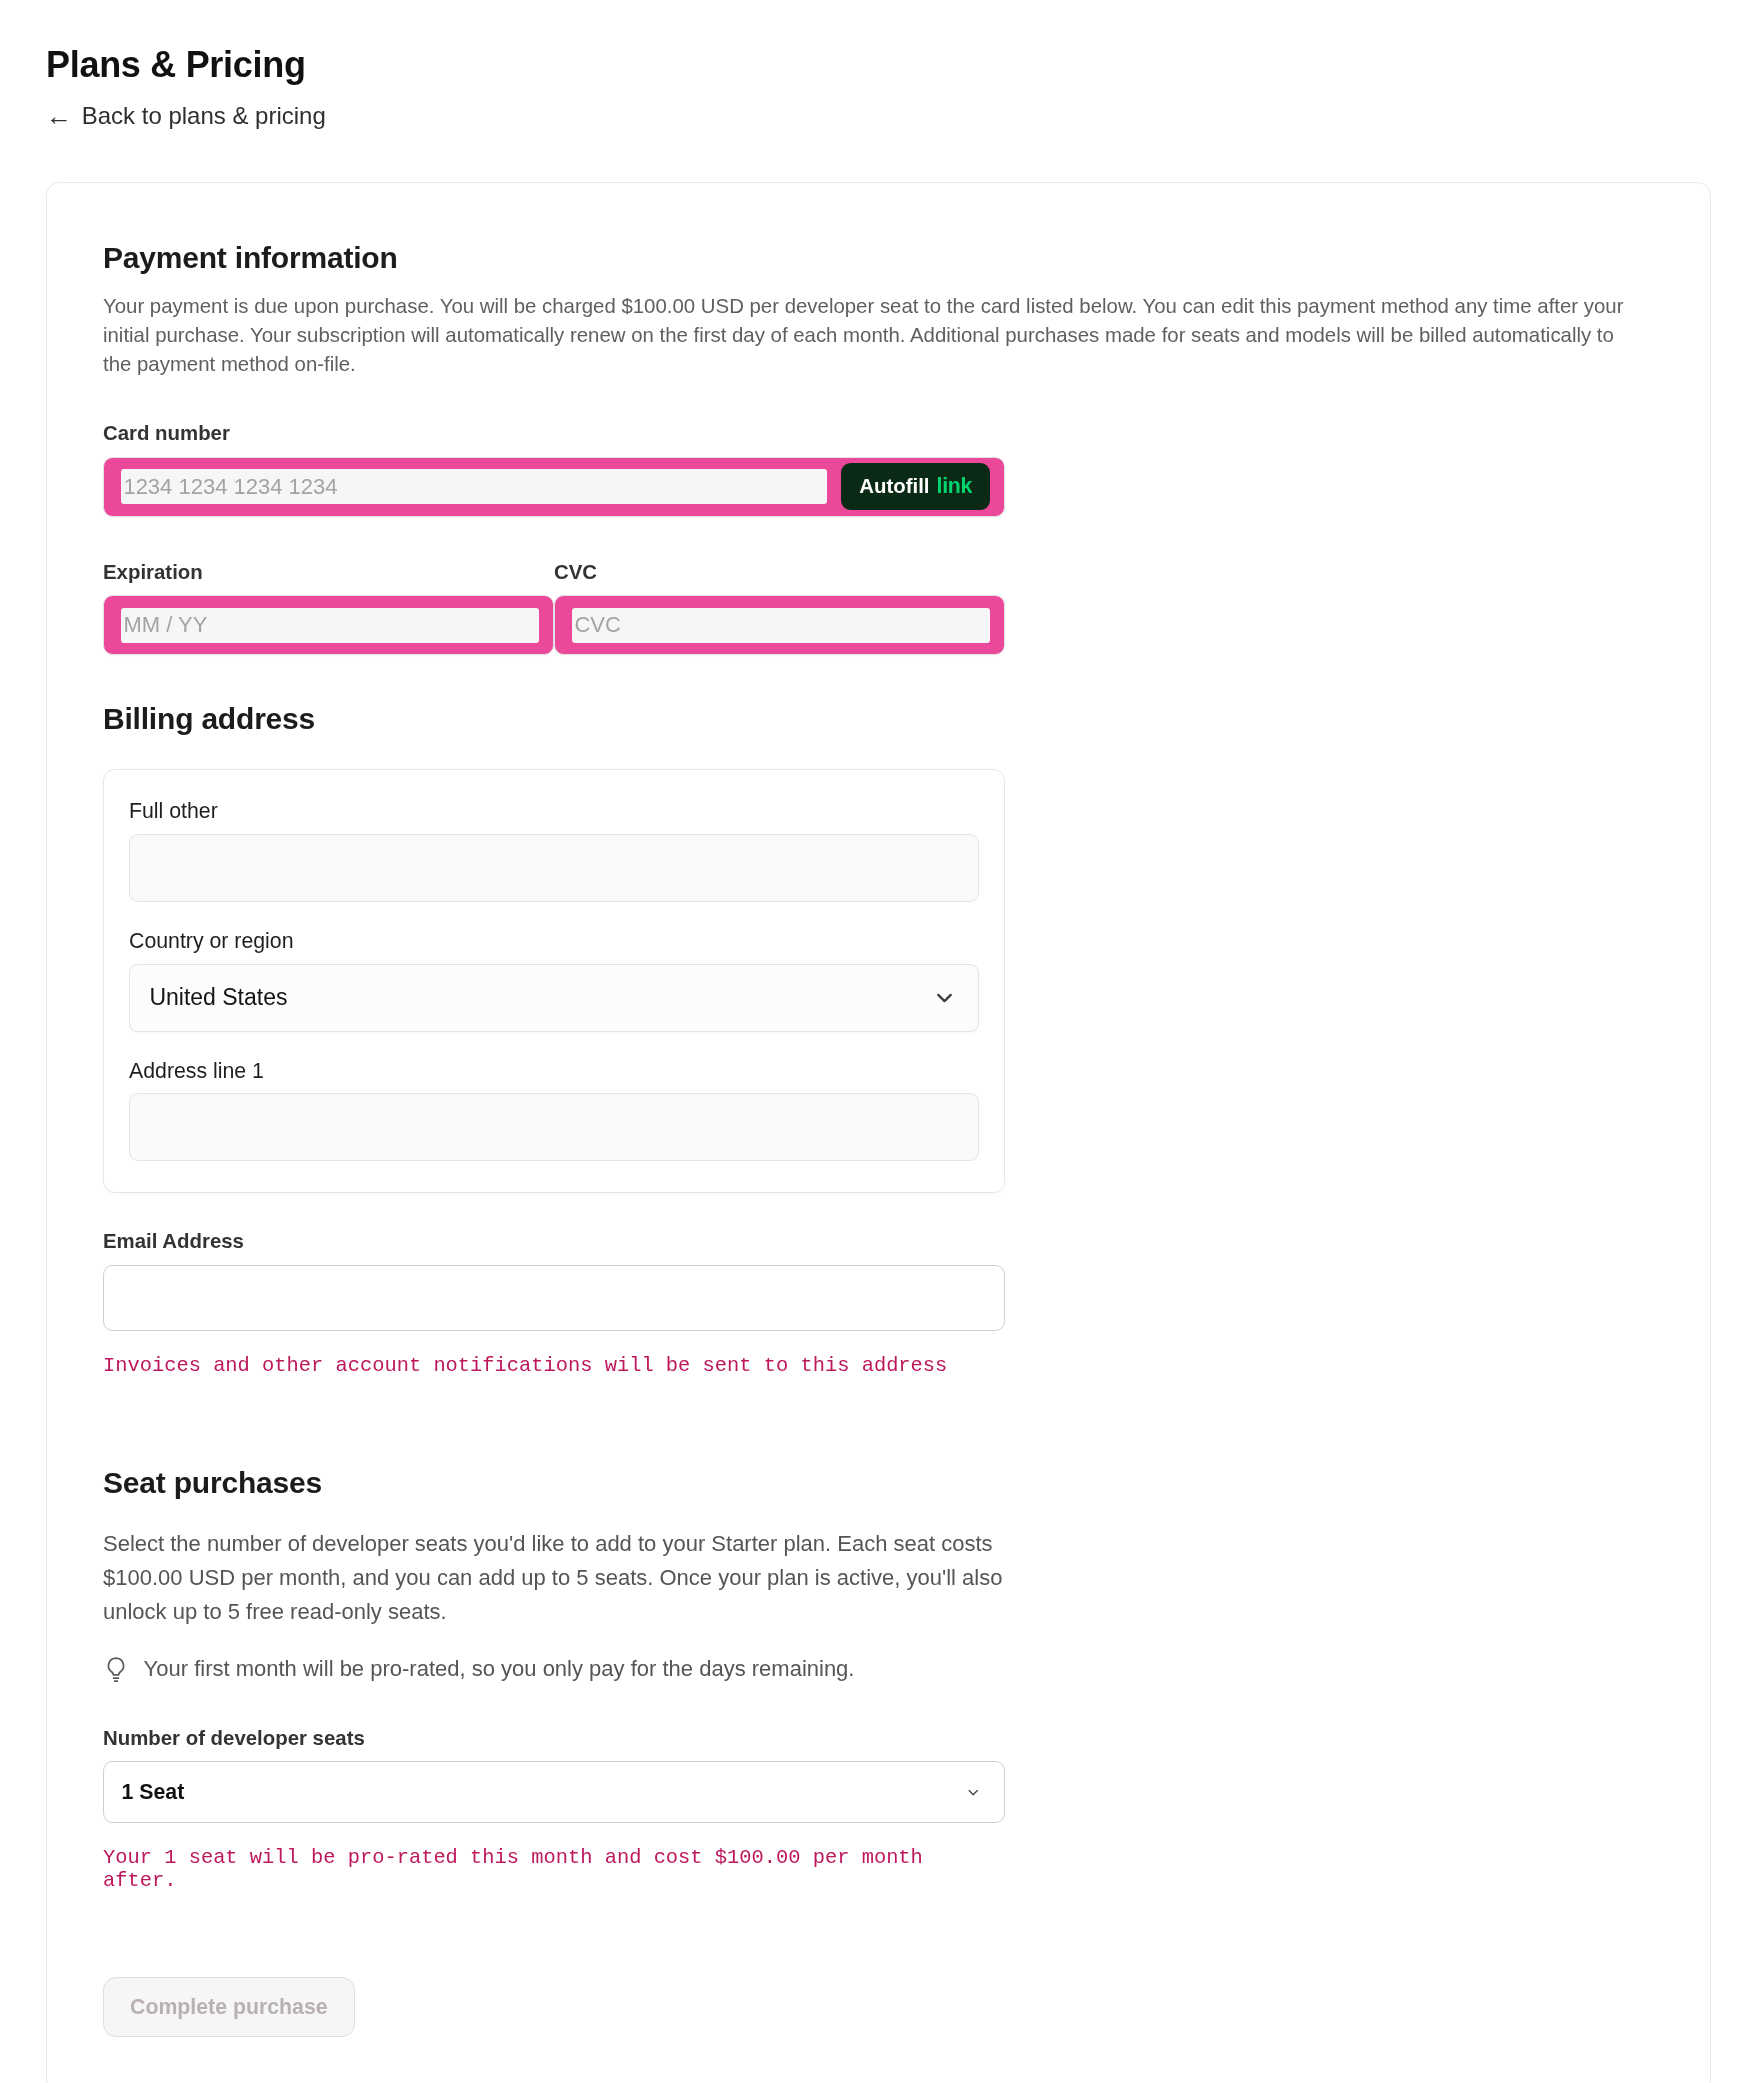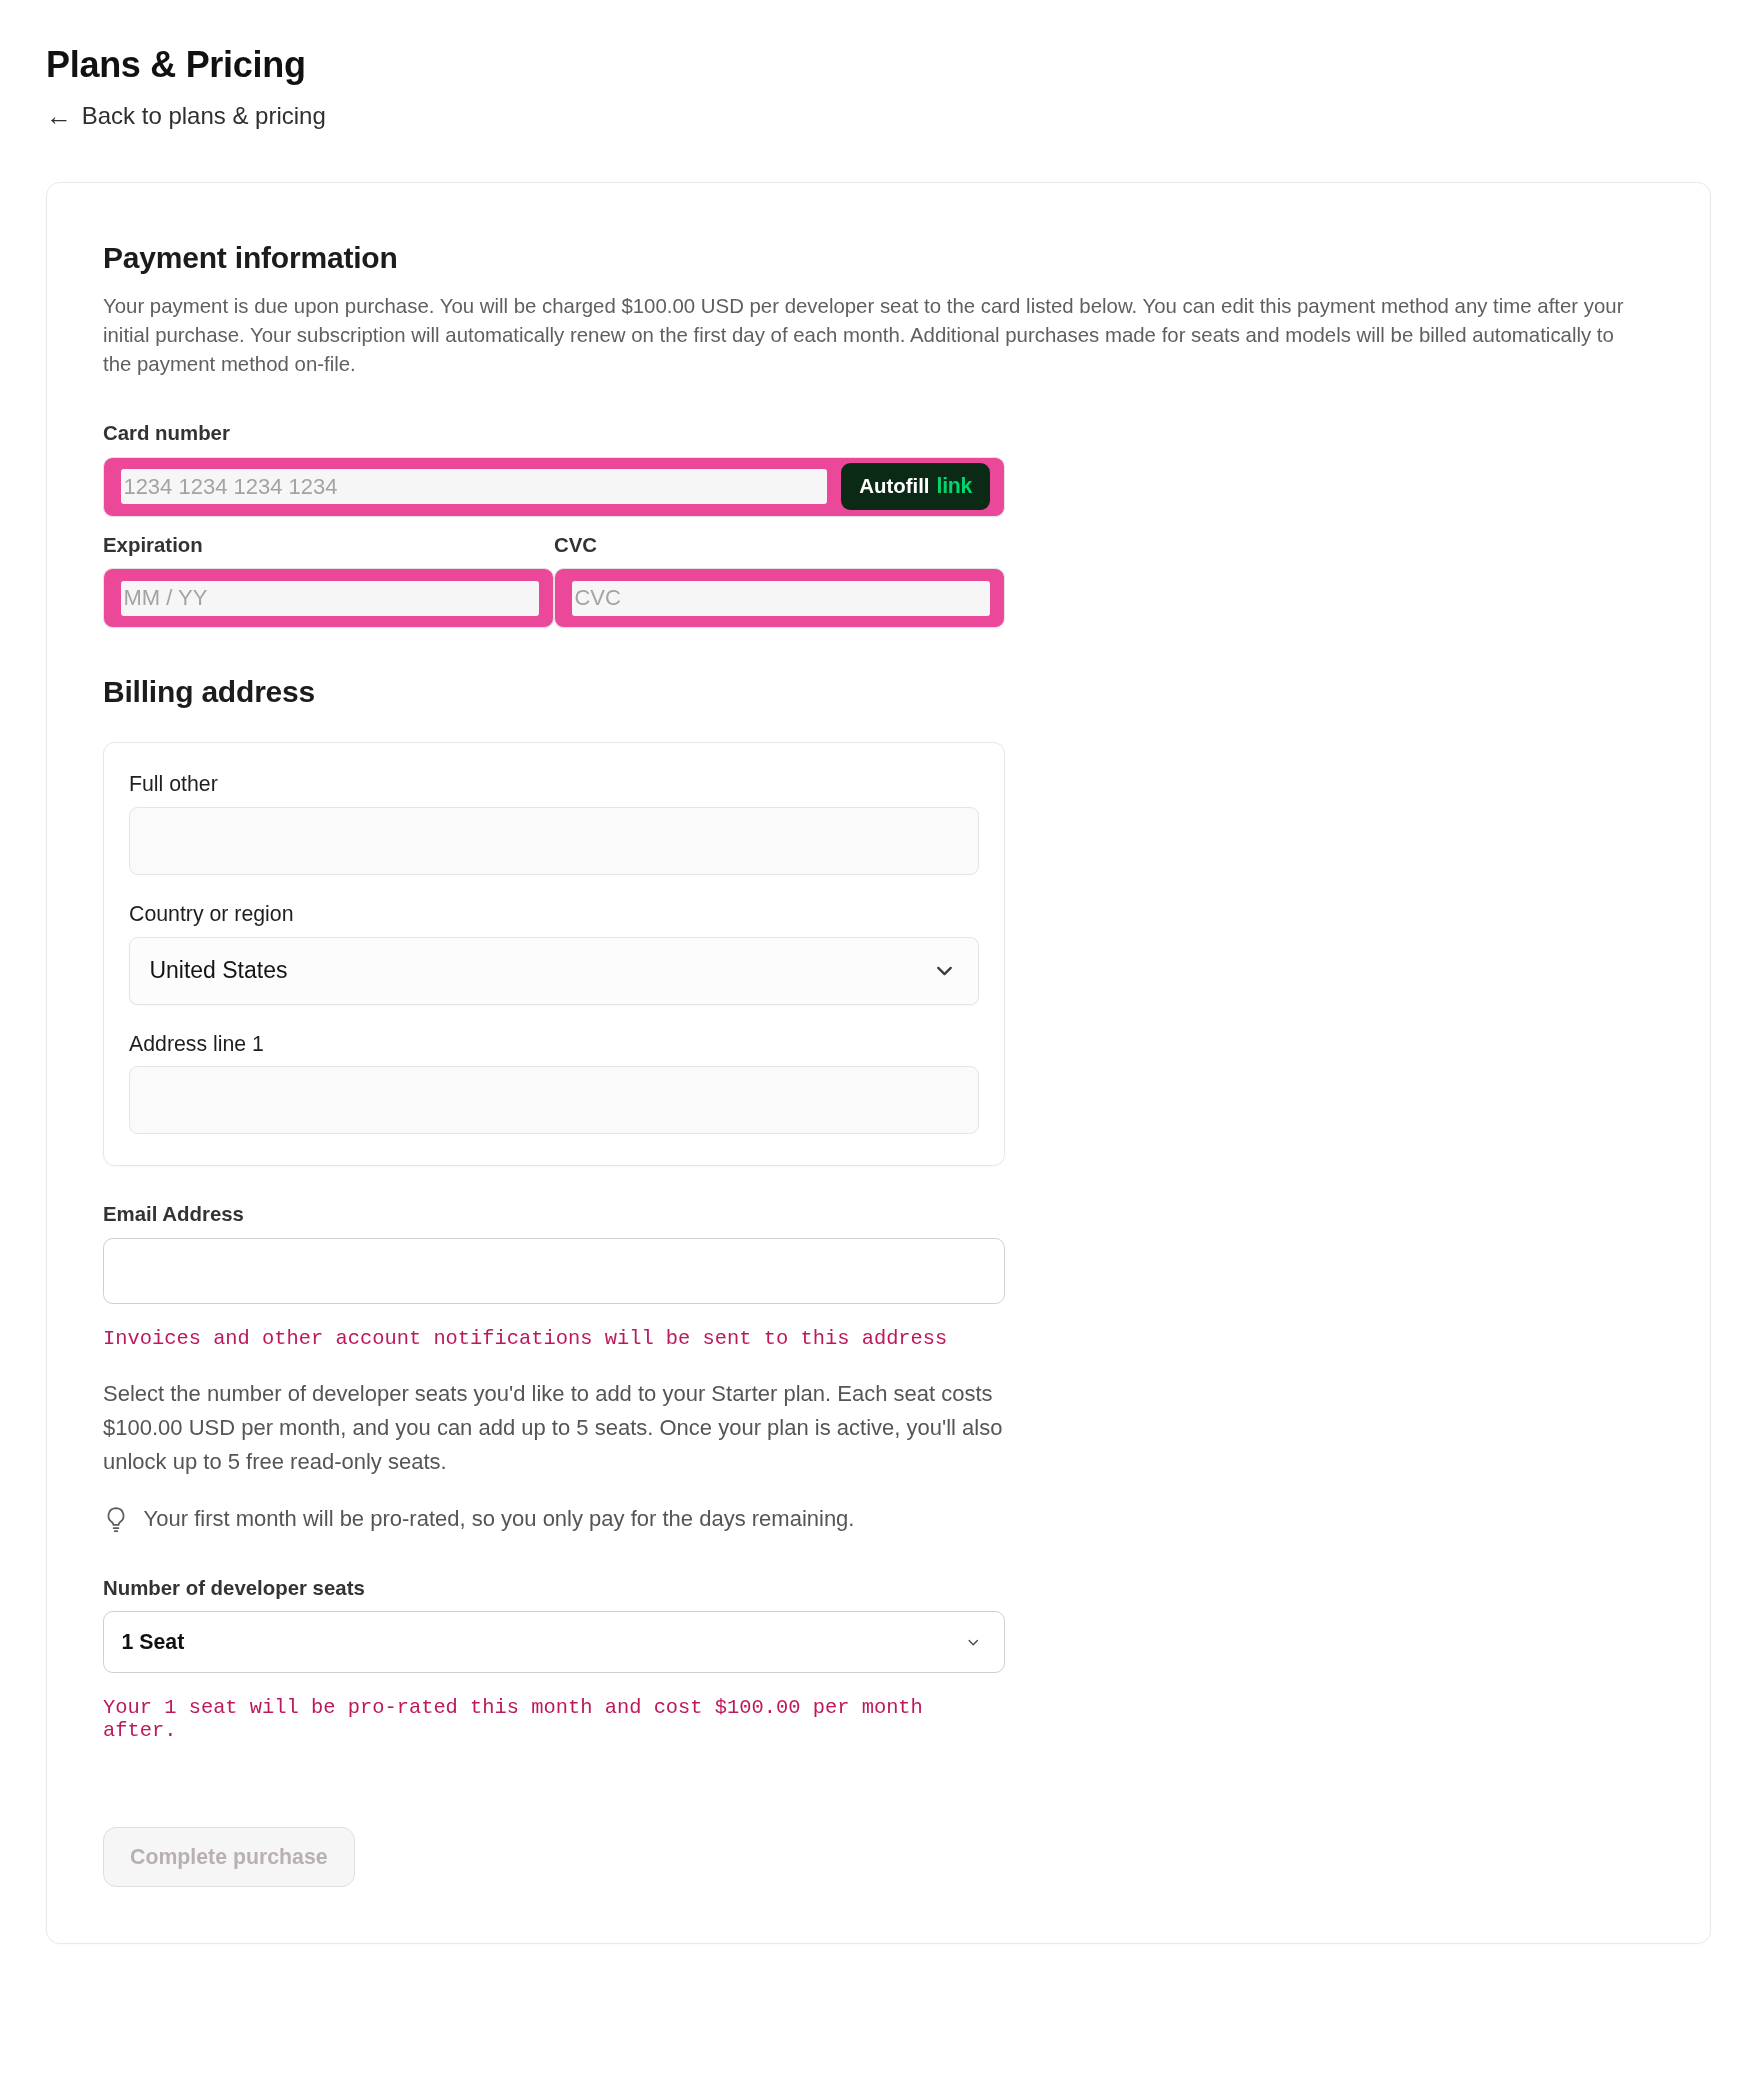"Expiration" .row { margin-top: 17px -> 44px }
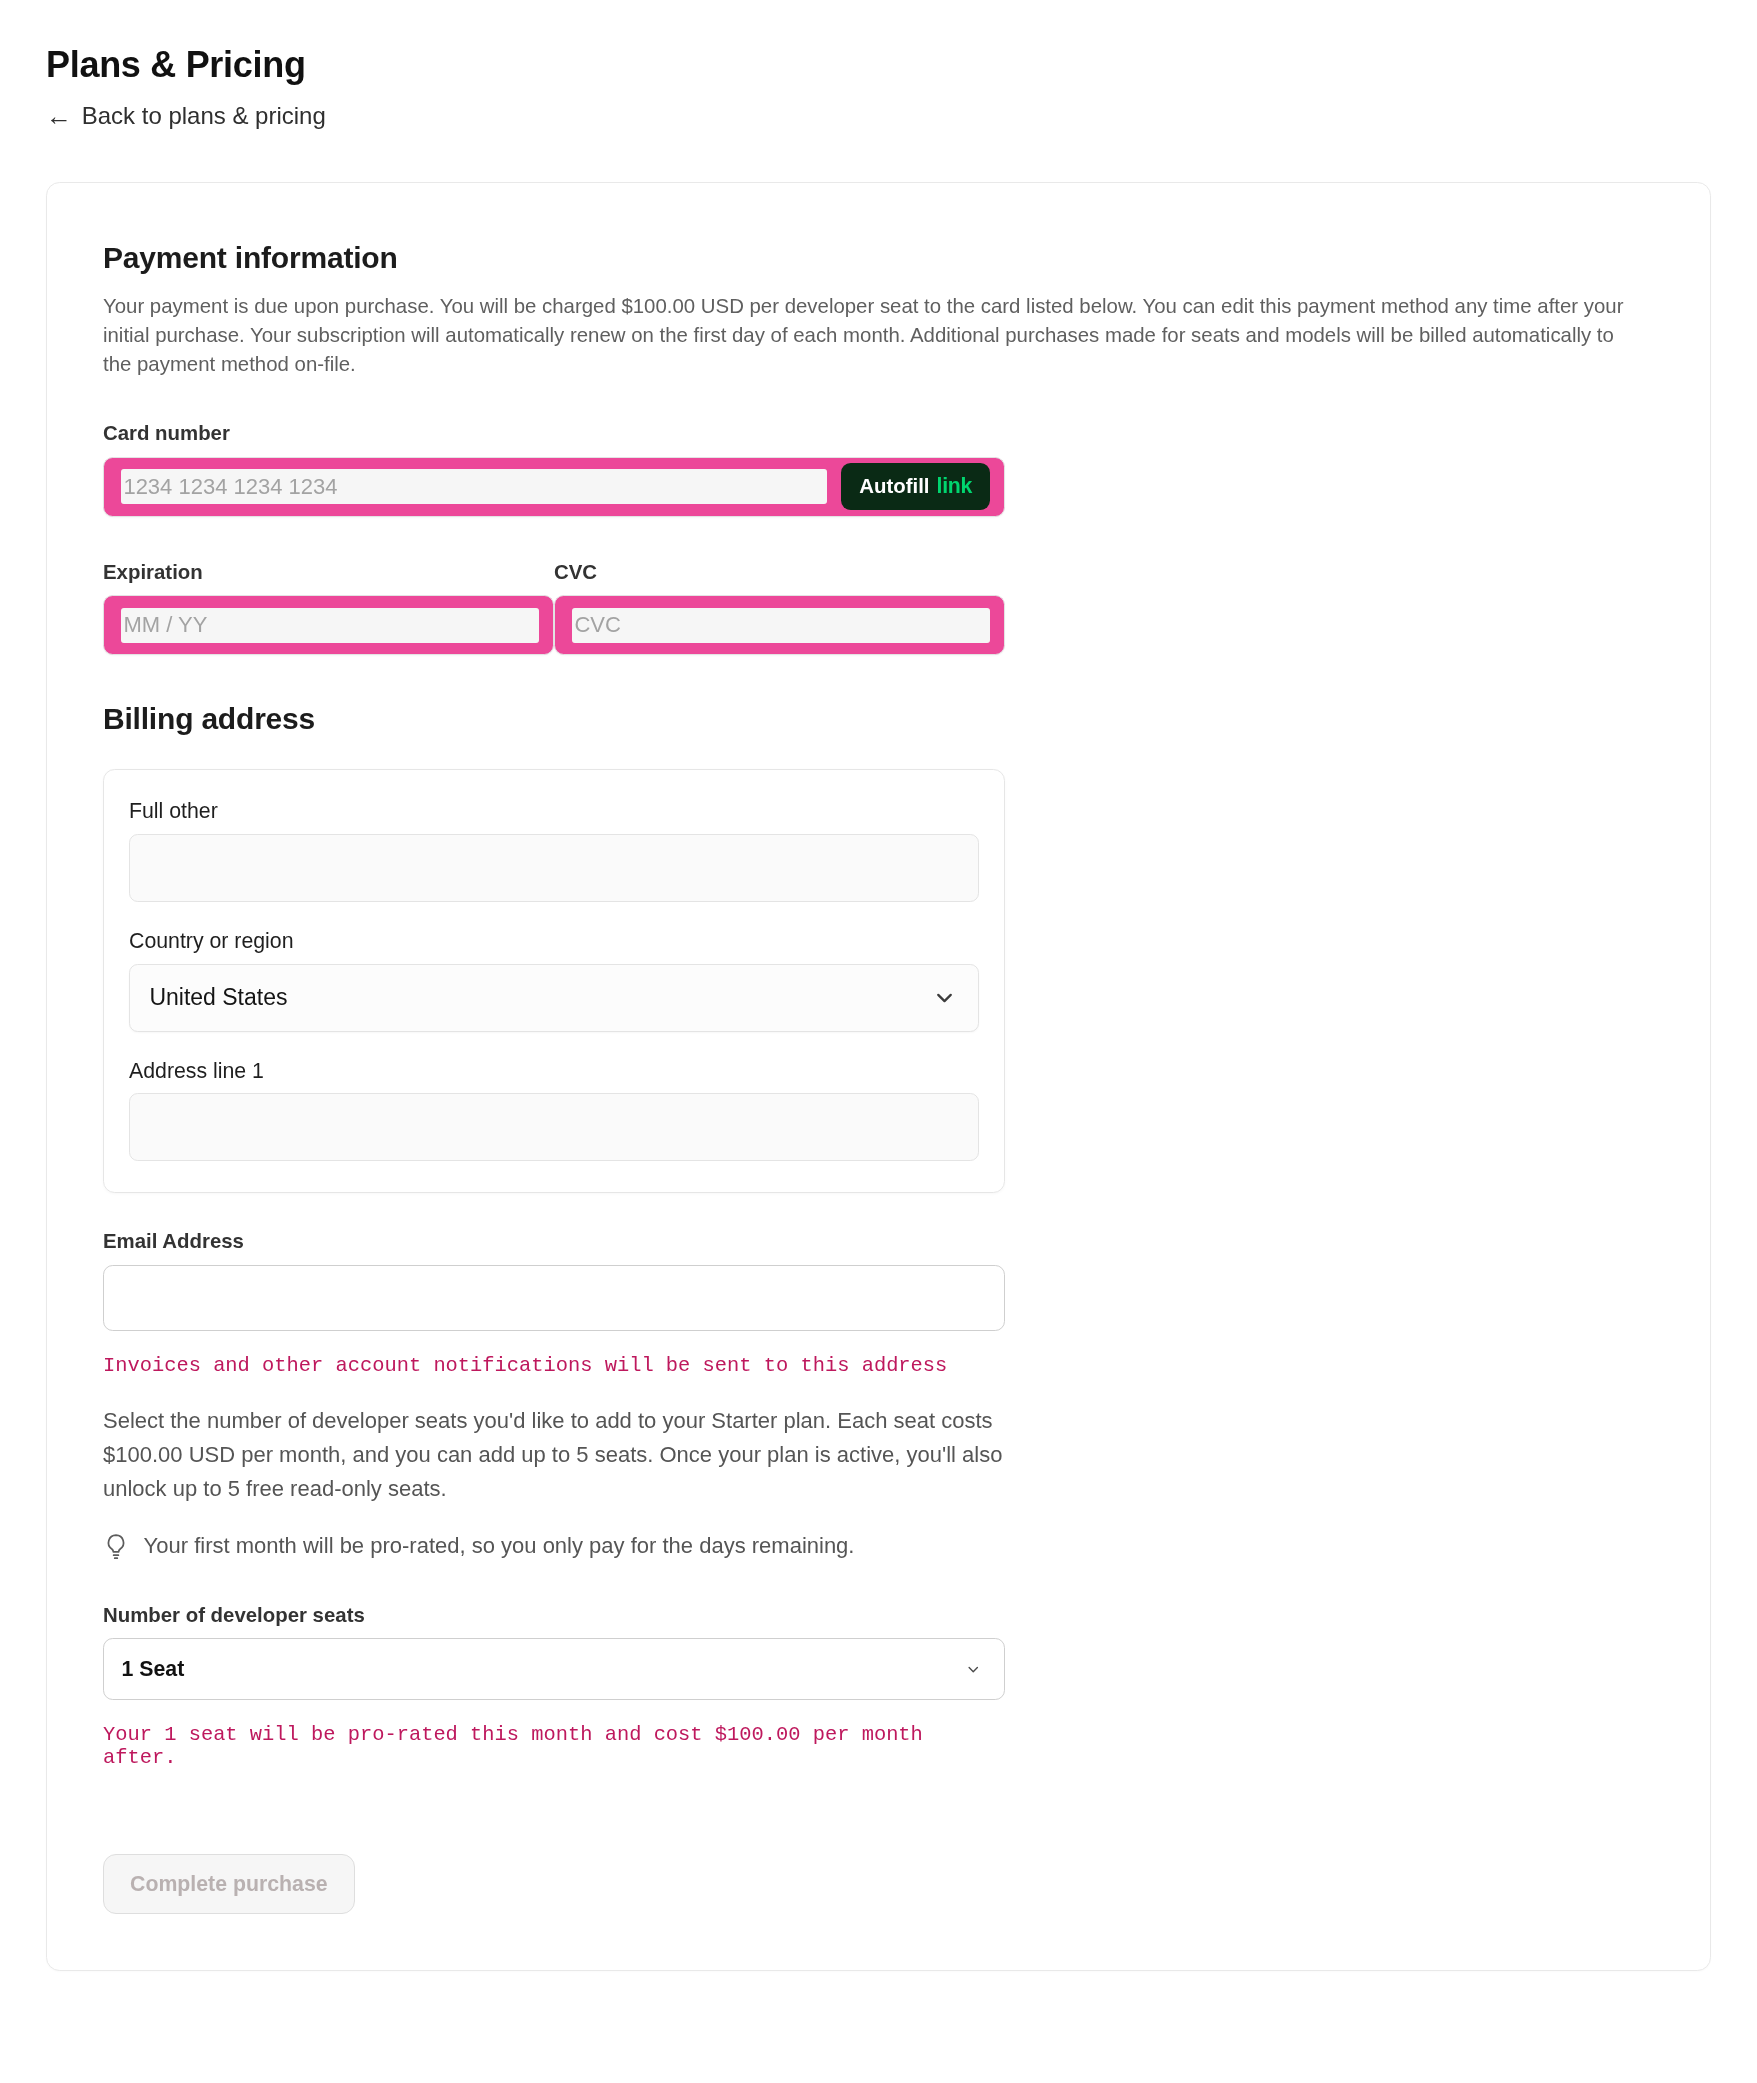"Seat purchases" h2.section-heading { html: none -> <h2>Seat purchases</h2> }
